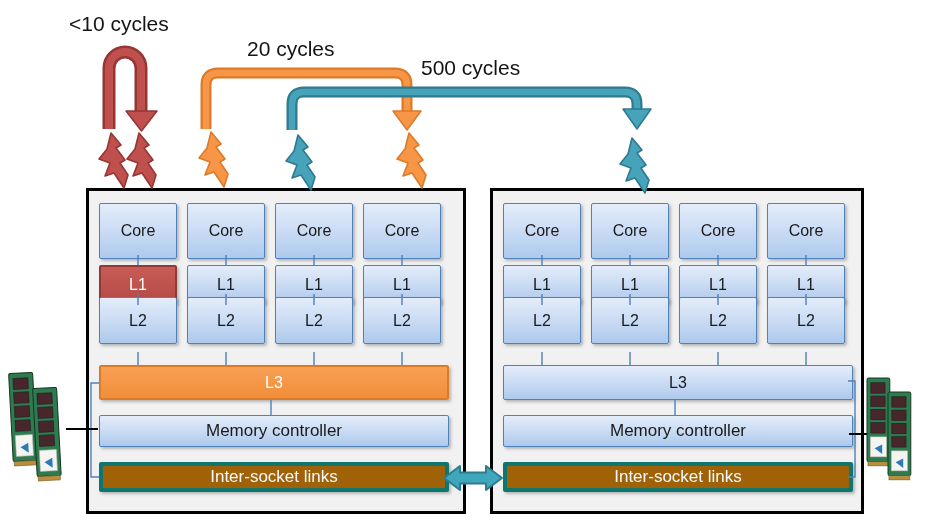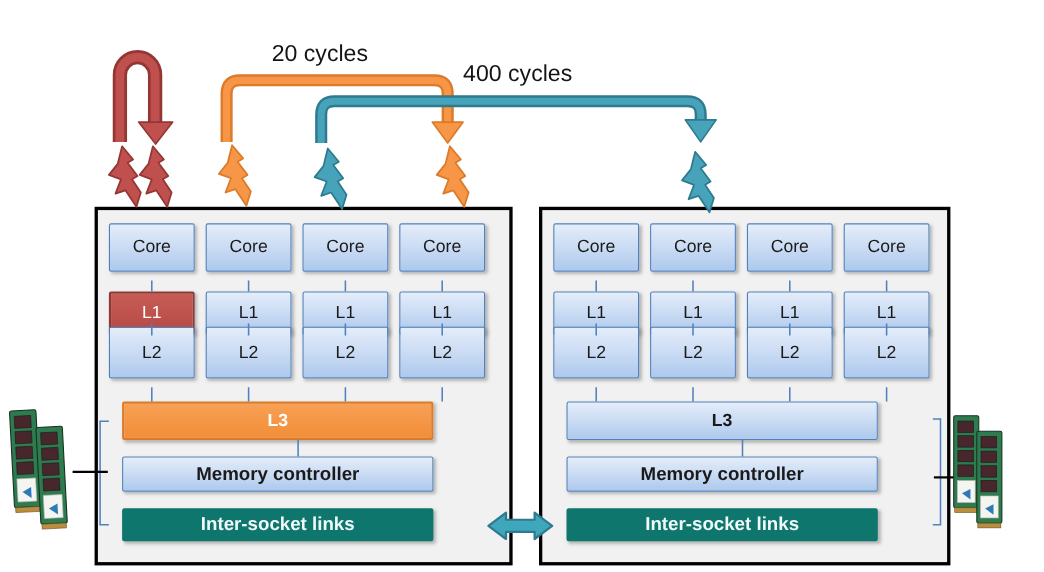"<10 cycles" div.lat-label { html: none -> <div>&lt;10 cycles</div> }
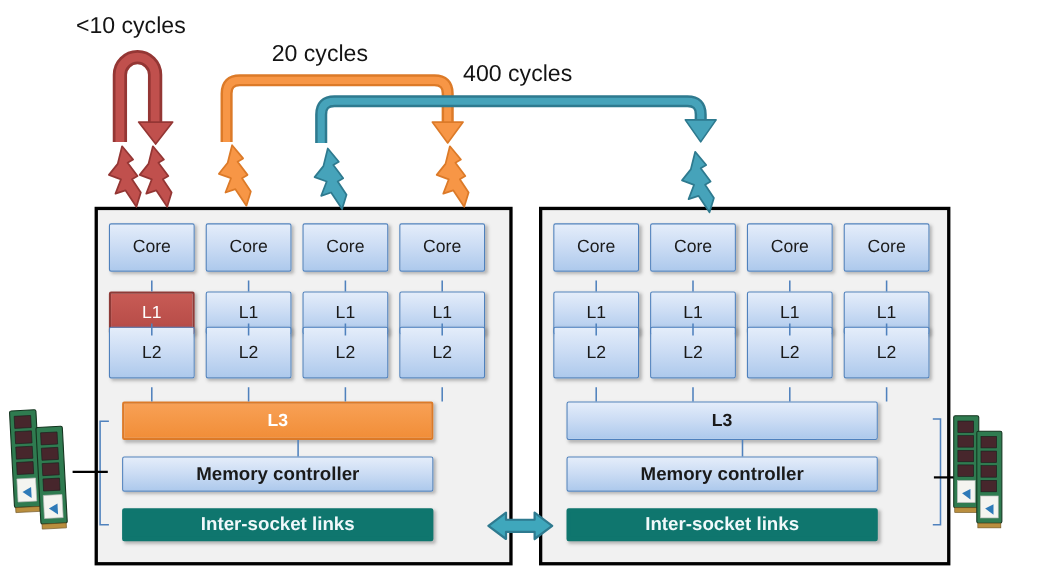"400 cycles" div.lat-label { text: 400 -> 500 }
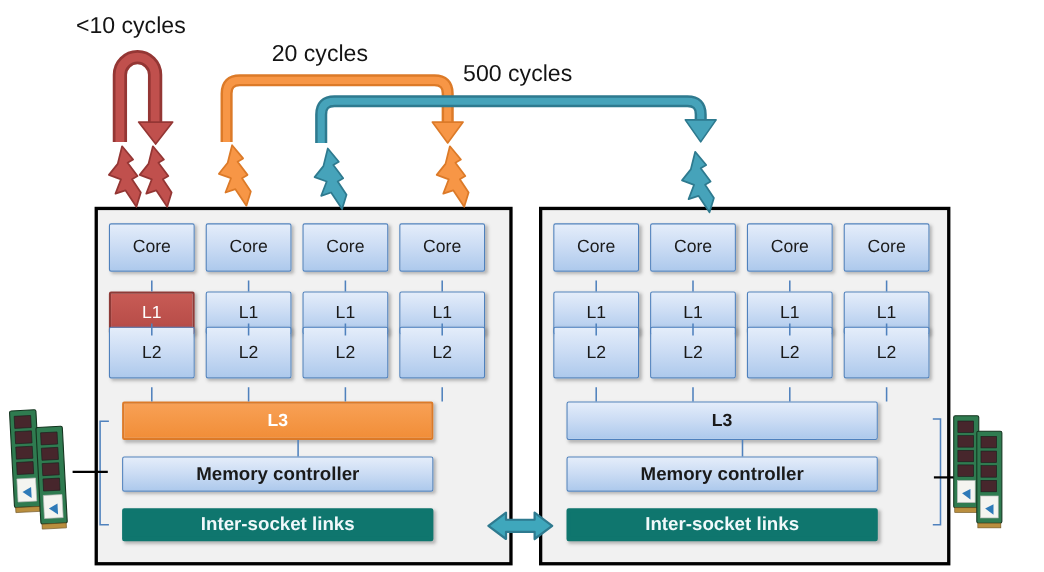"Core" .row-core { height: 44px -> 56px }
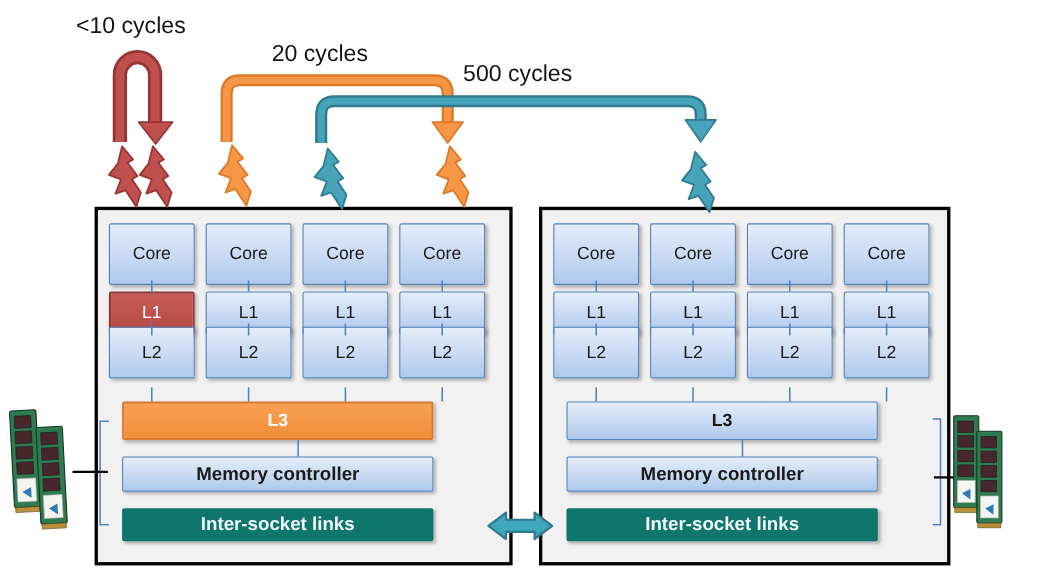"L3" .bar { font-weight: bold -> none; left: 22px -> 10px; width: 283px -> 350px }
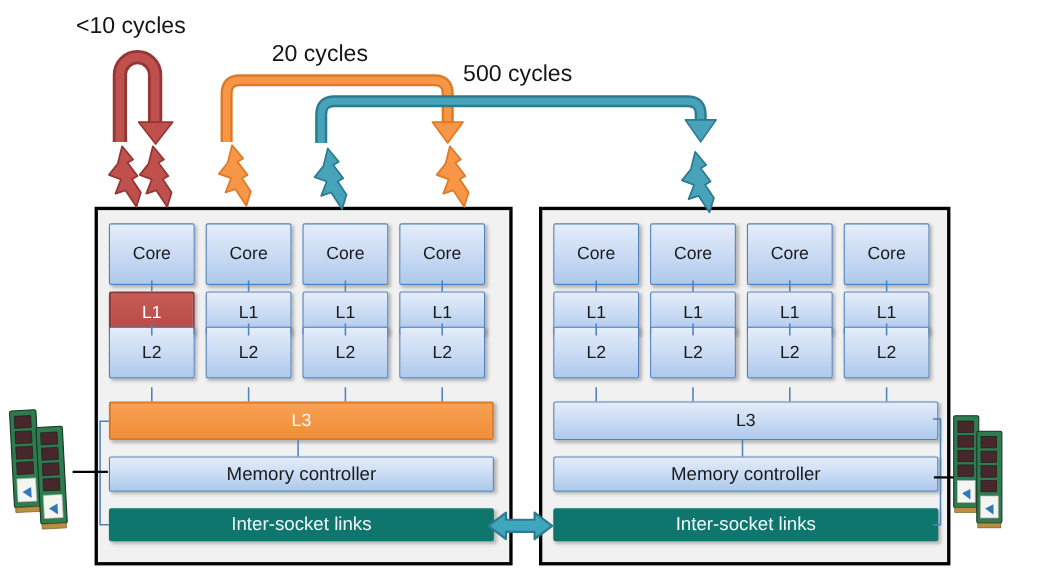"Inter-socket links" .teal-bar { background: #0f766e -> #a16207 }
